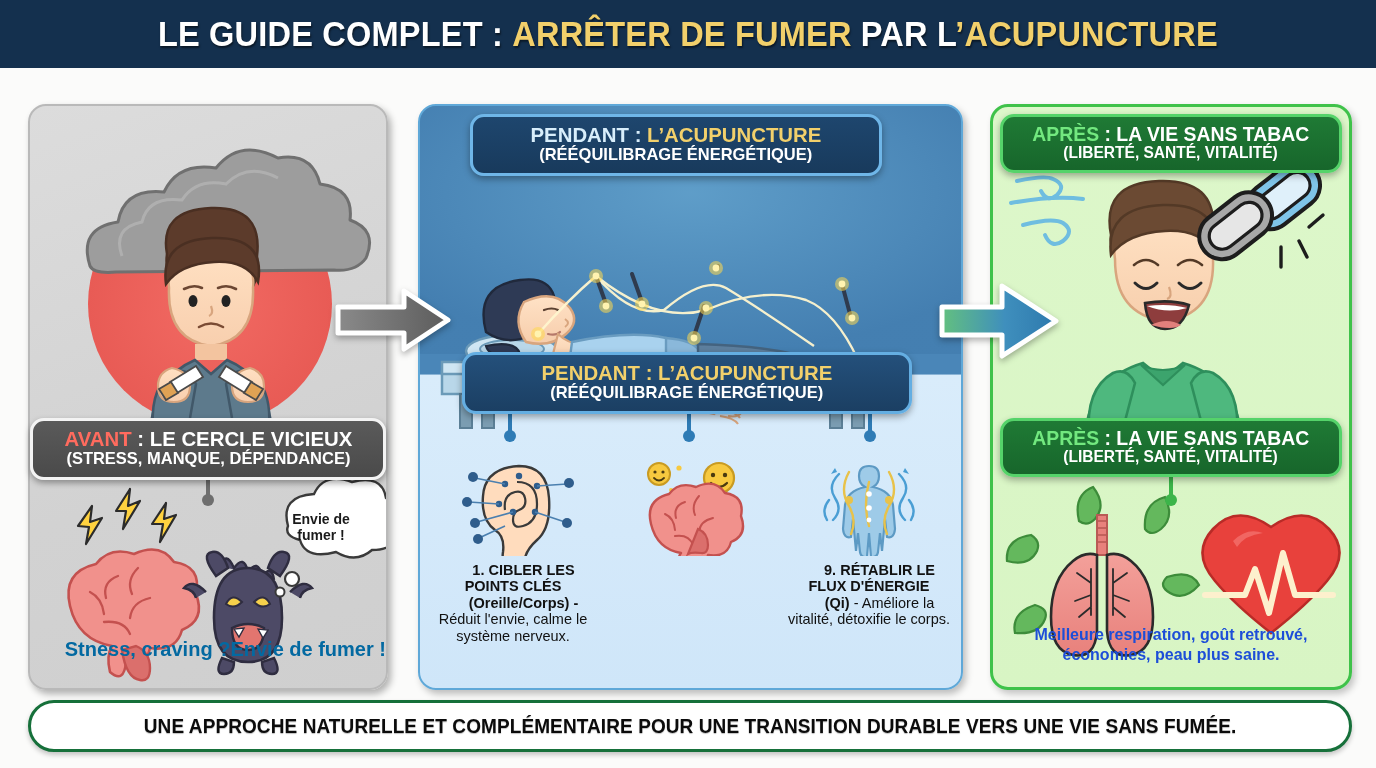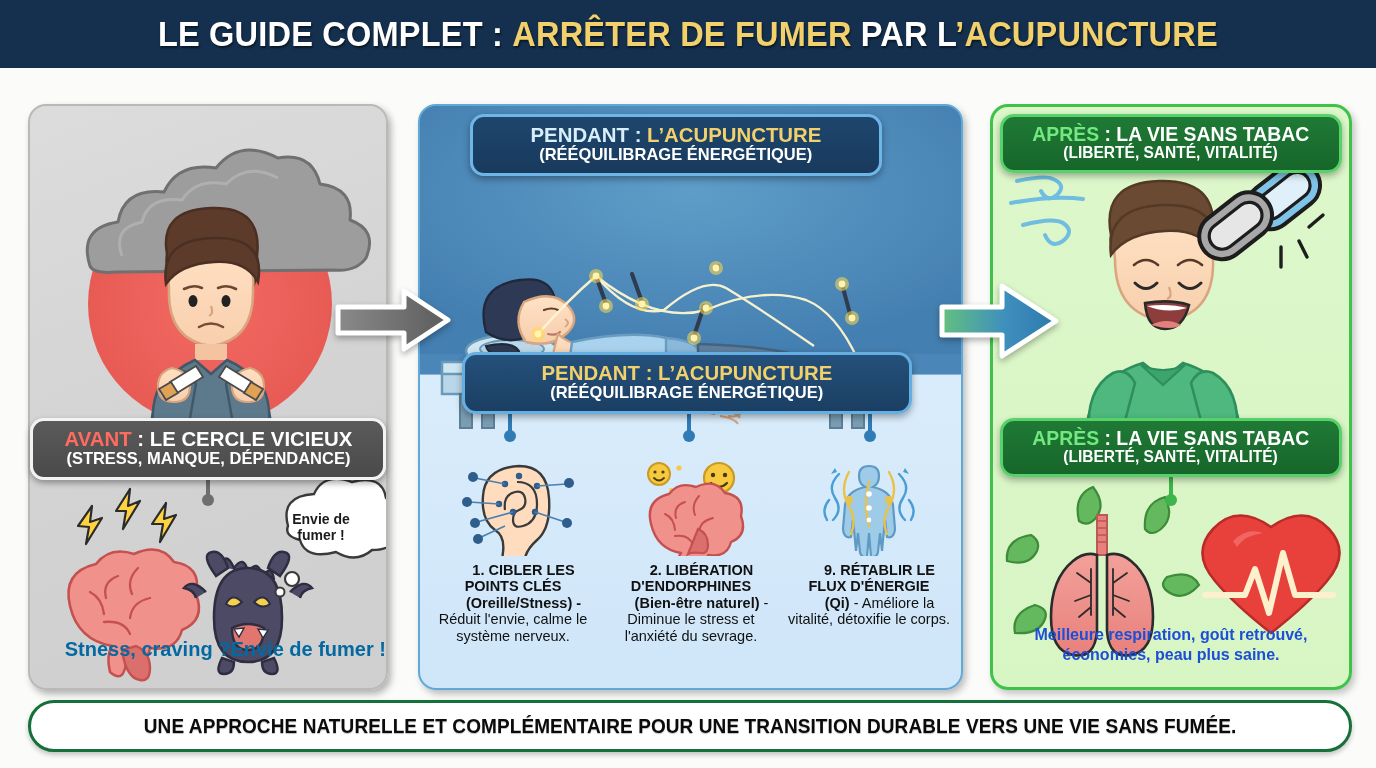"2. LIBÉRATION D'ENDORPHINES (Bien-être" div.cap { html: <div> <b>2. LIBÉRATION D'ENDORPHINES</b> <b>(Bien-être naturel)</b> <span>- Diminue le stress et l'anxiété du sevrage.</span> </div> -> none }
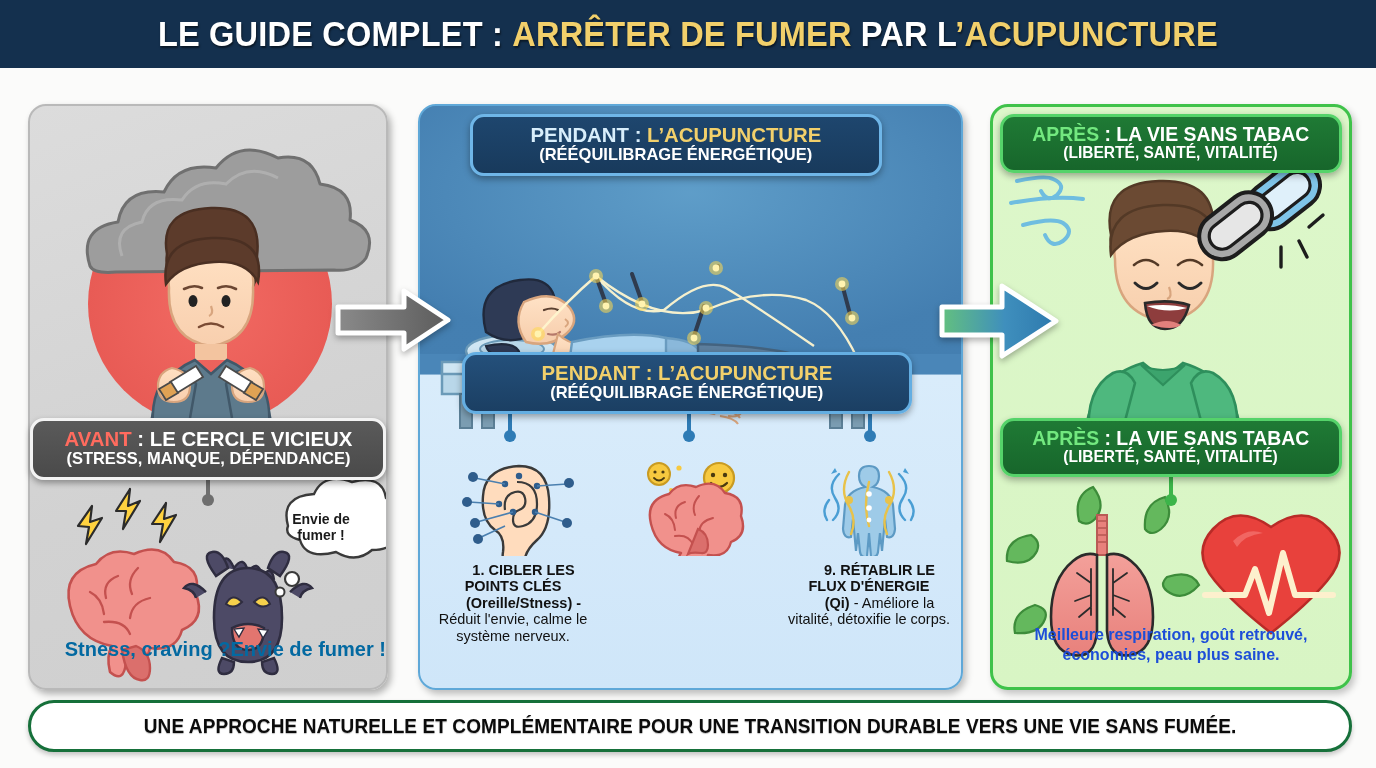"(Oreille/Stness) -" b { text: Oreille/Stness -> Oreille/Corps }
